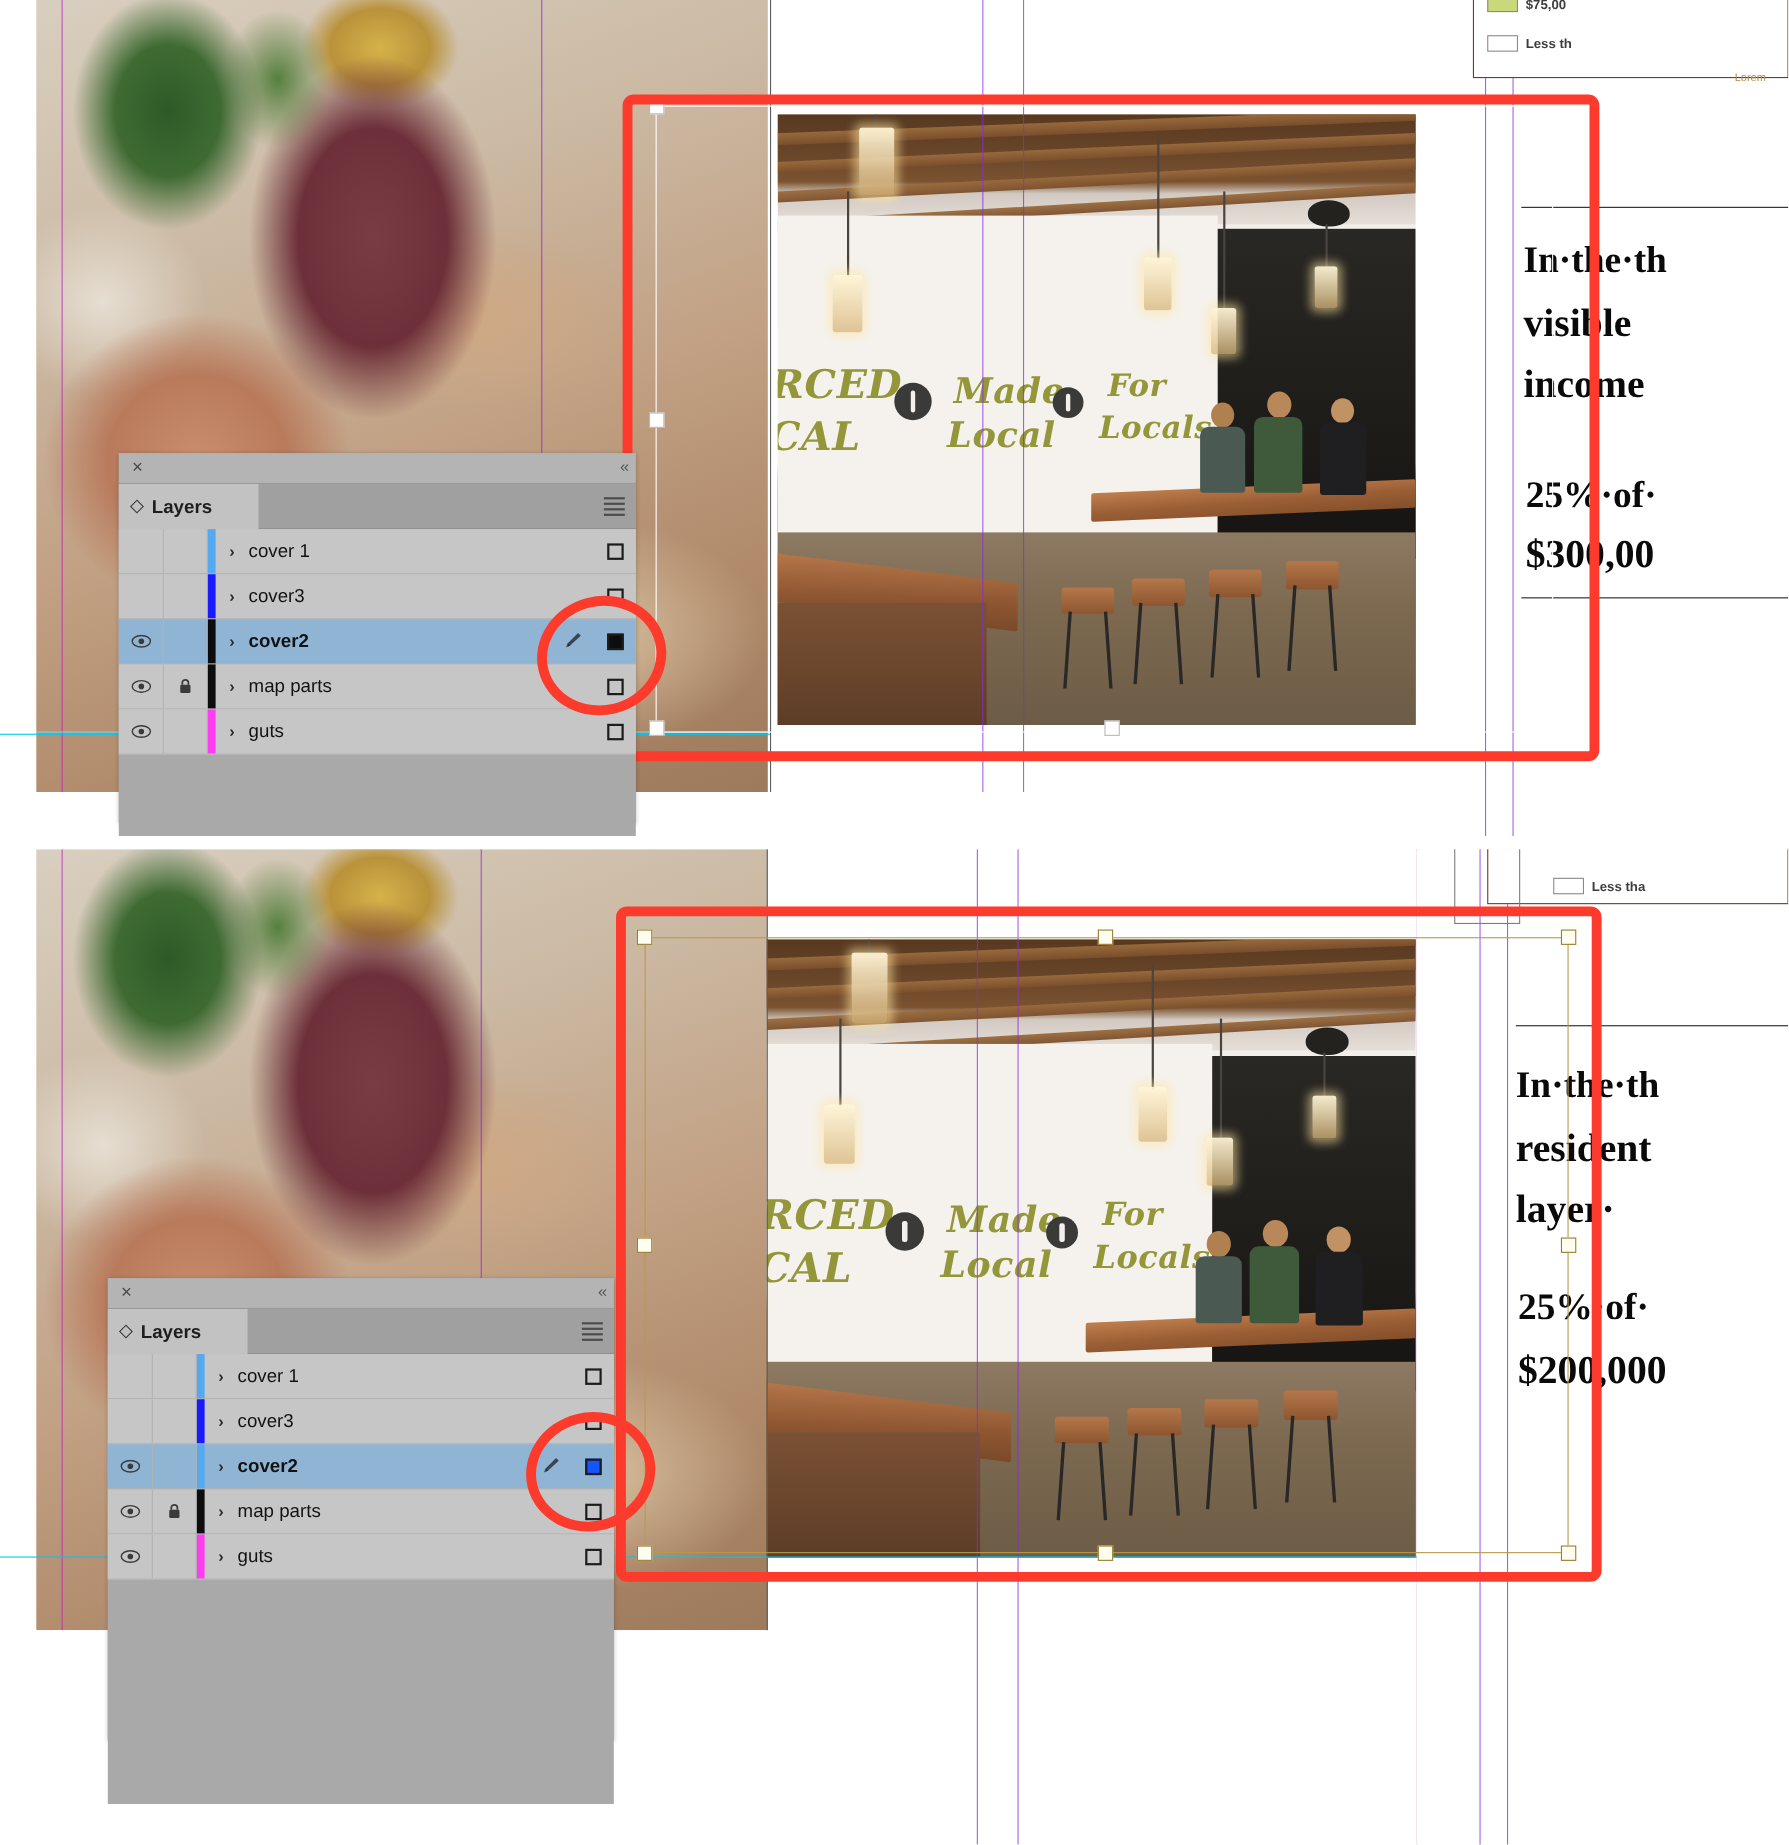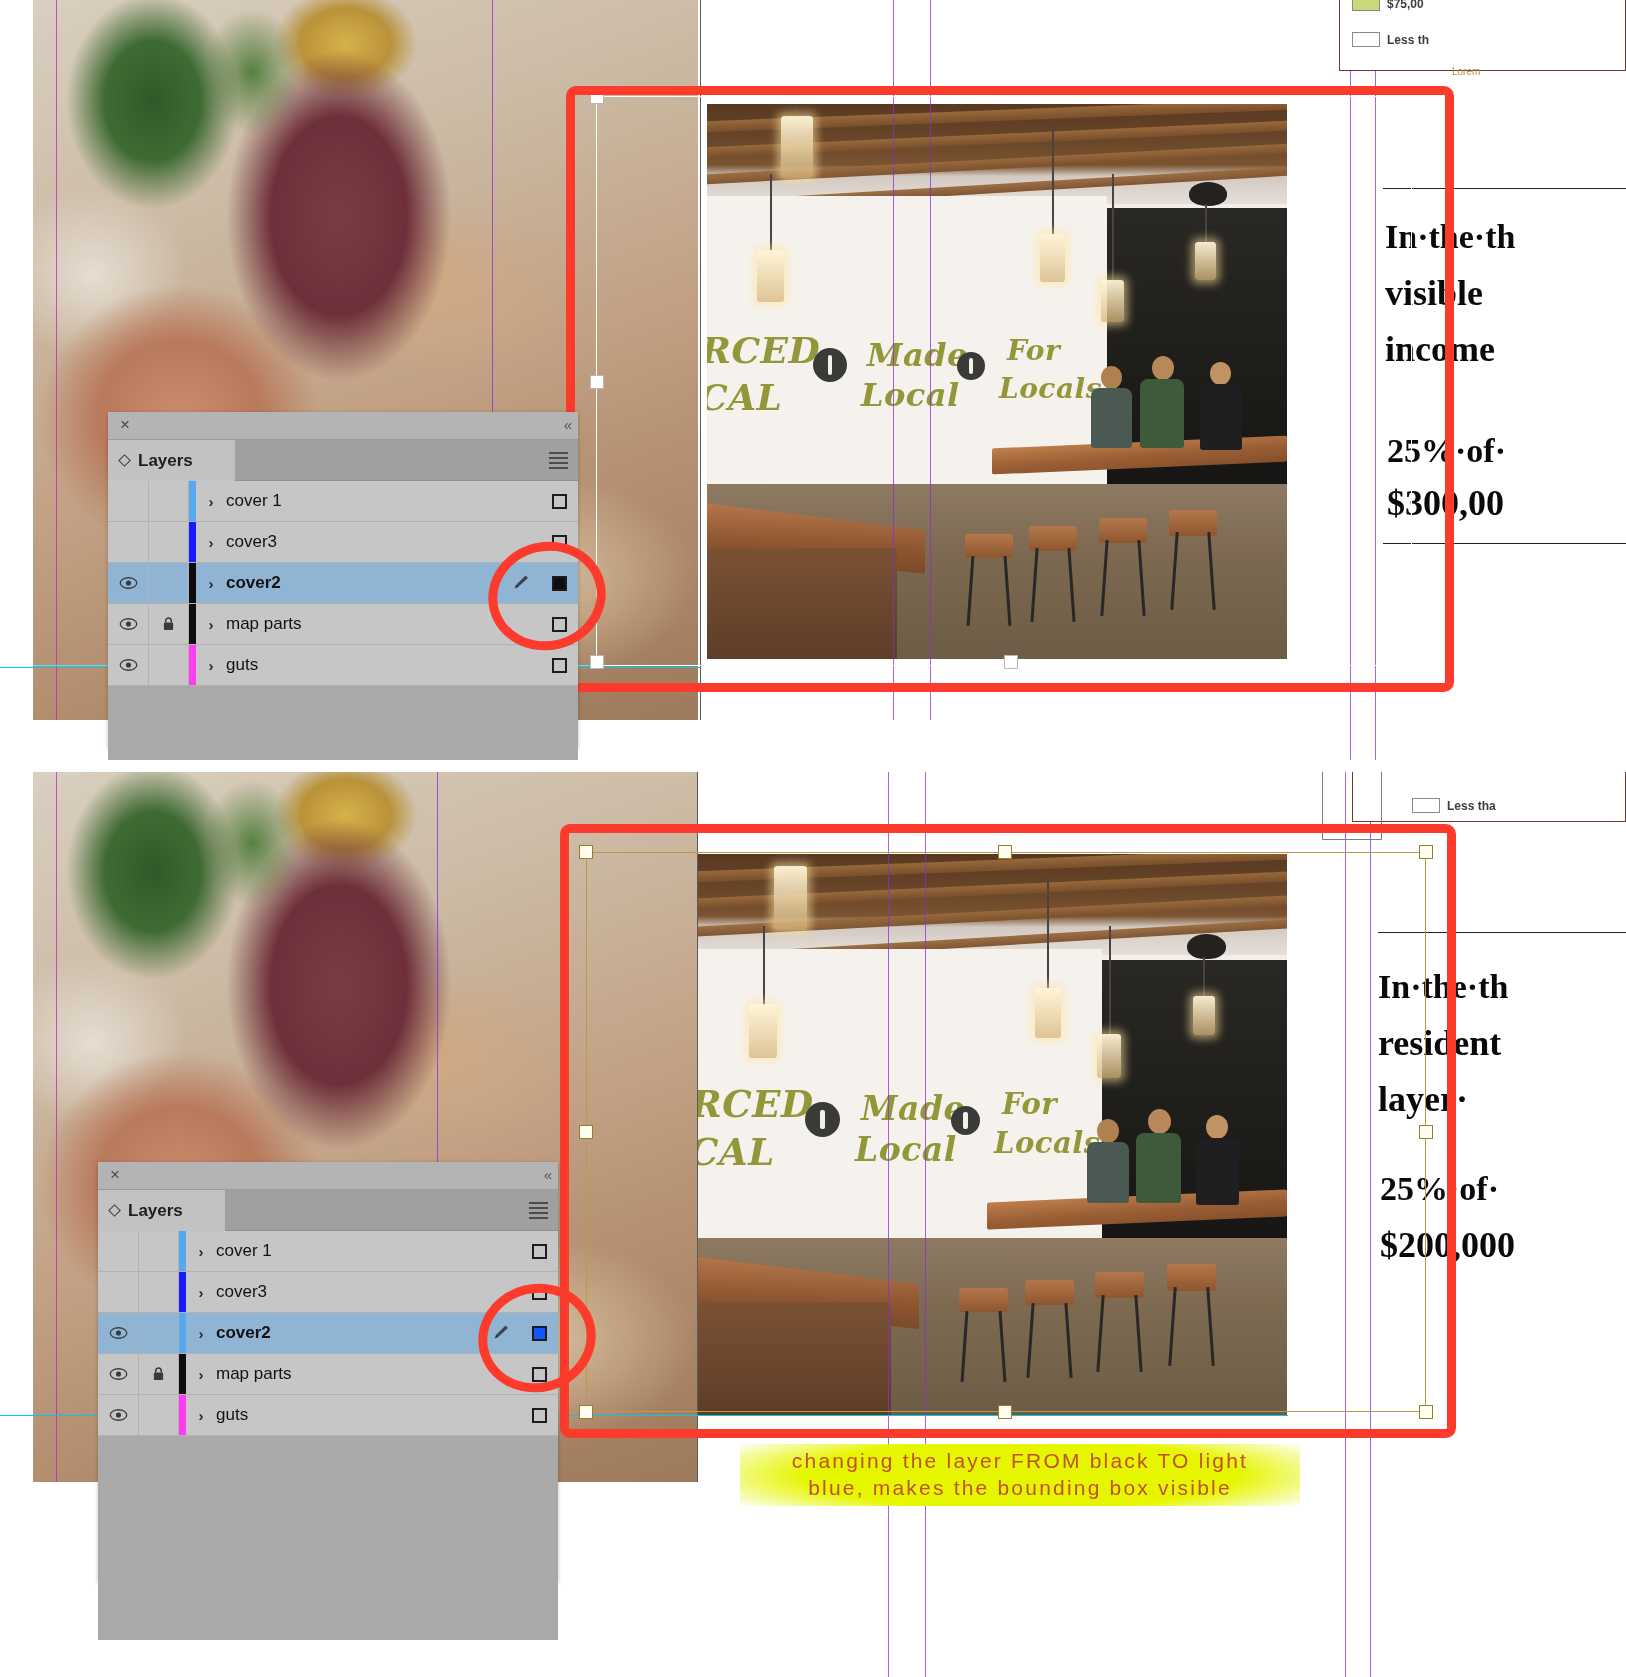"Lorem" div.legend-faint { left: 1428px -> 1553px }
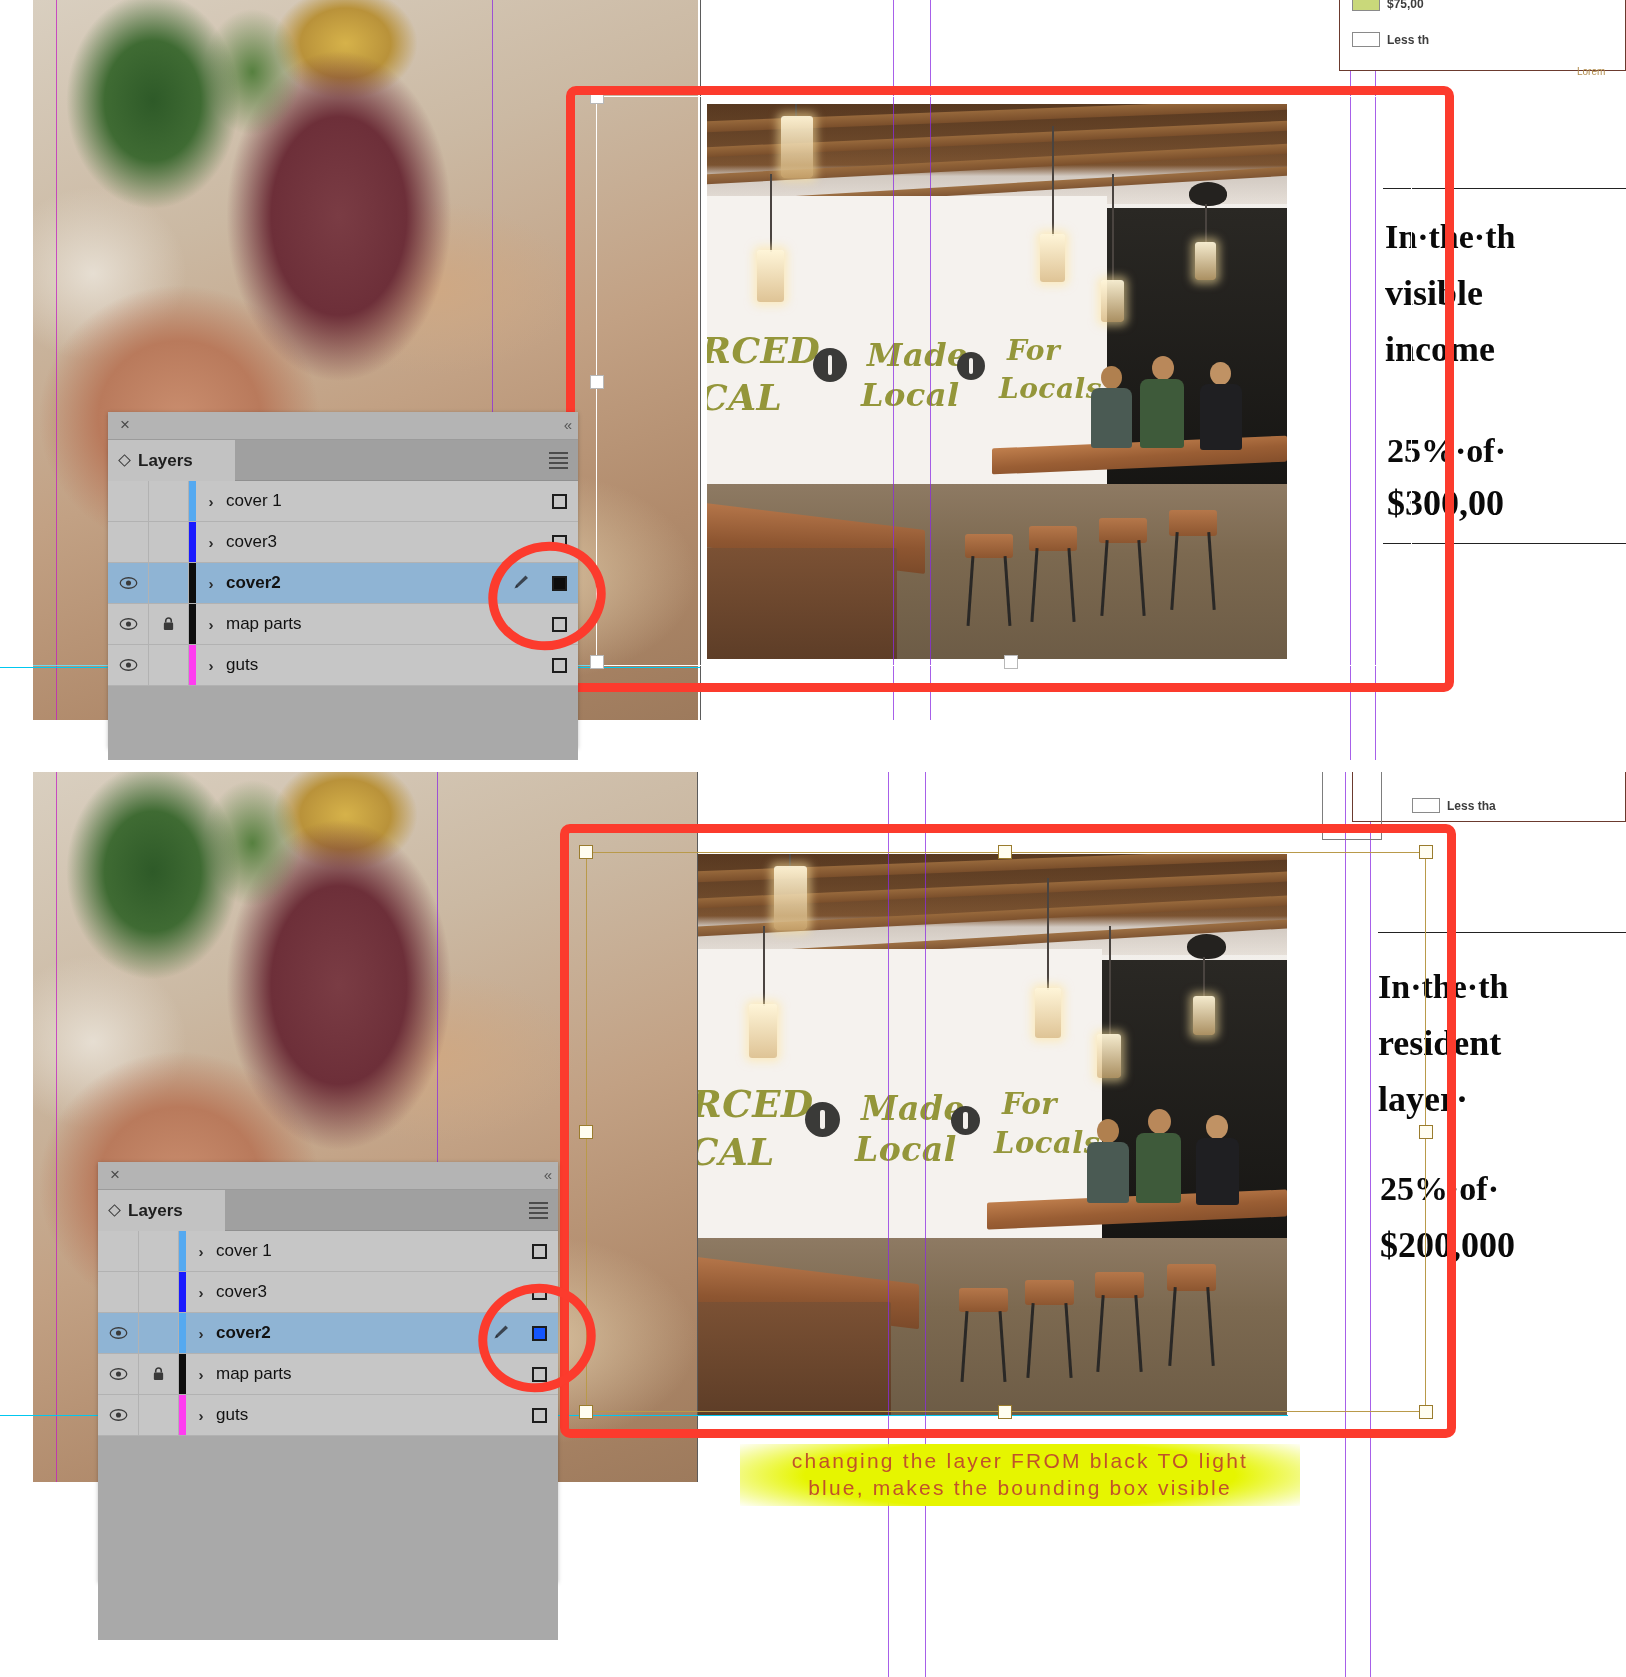"changing the layer FROM black" div.note { html: <div>changing the layer FROM black TO light blue, makes the bounding box visible</div> -> none }
